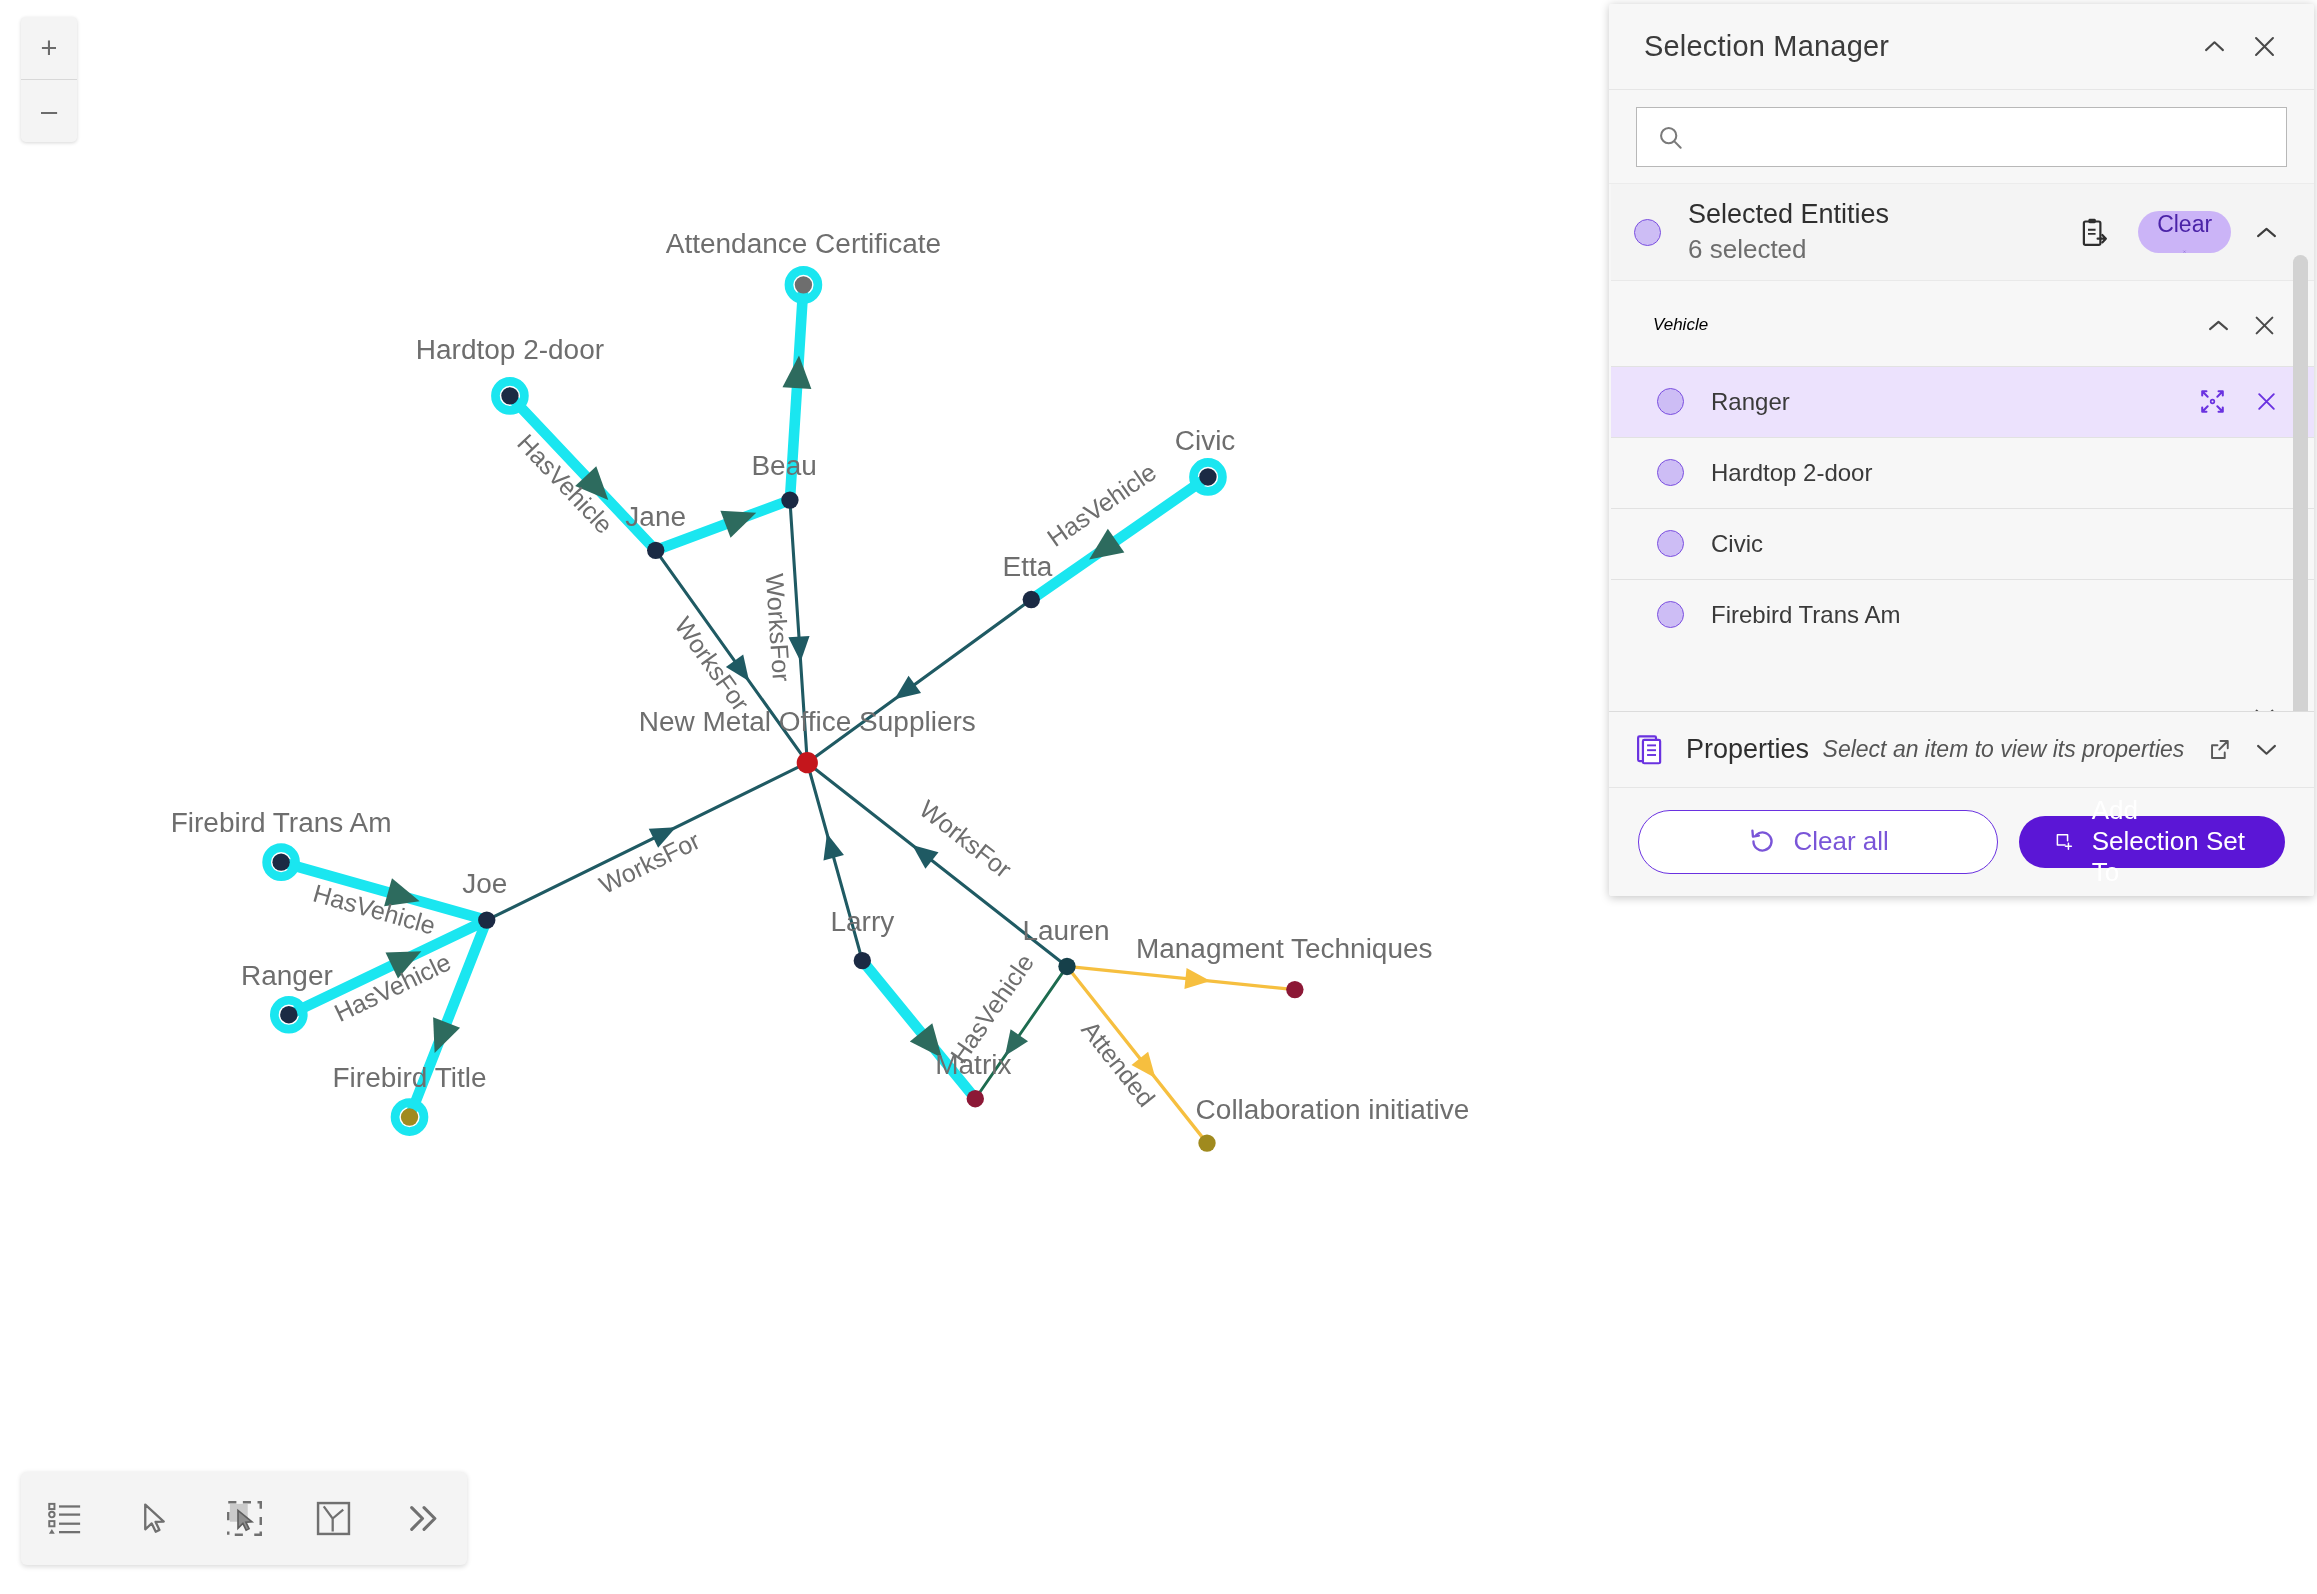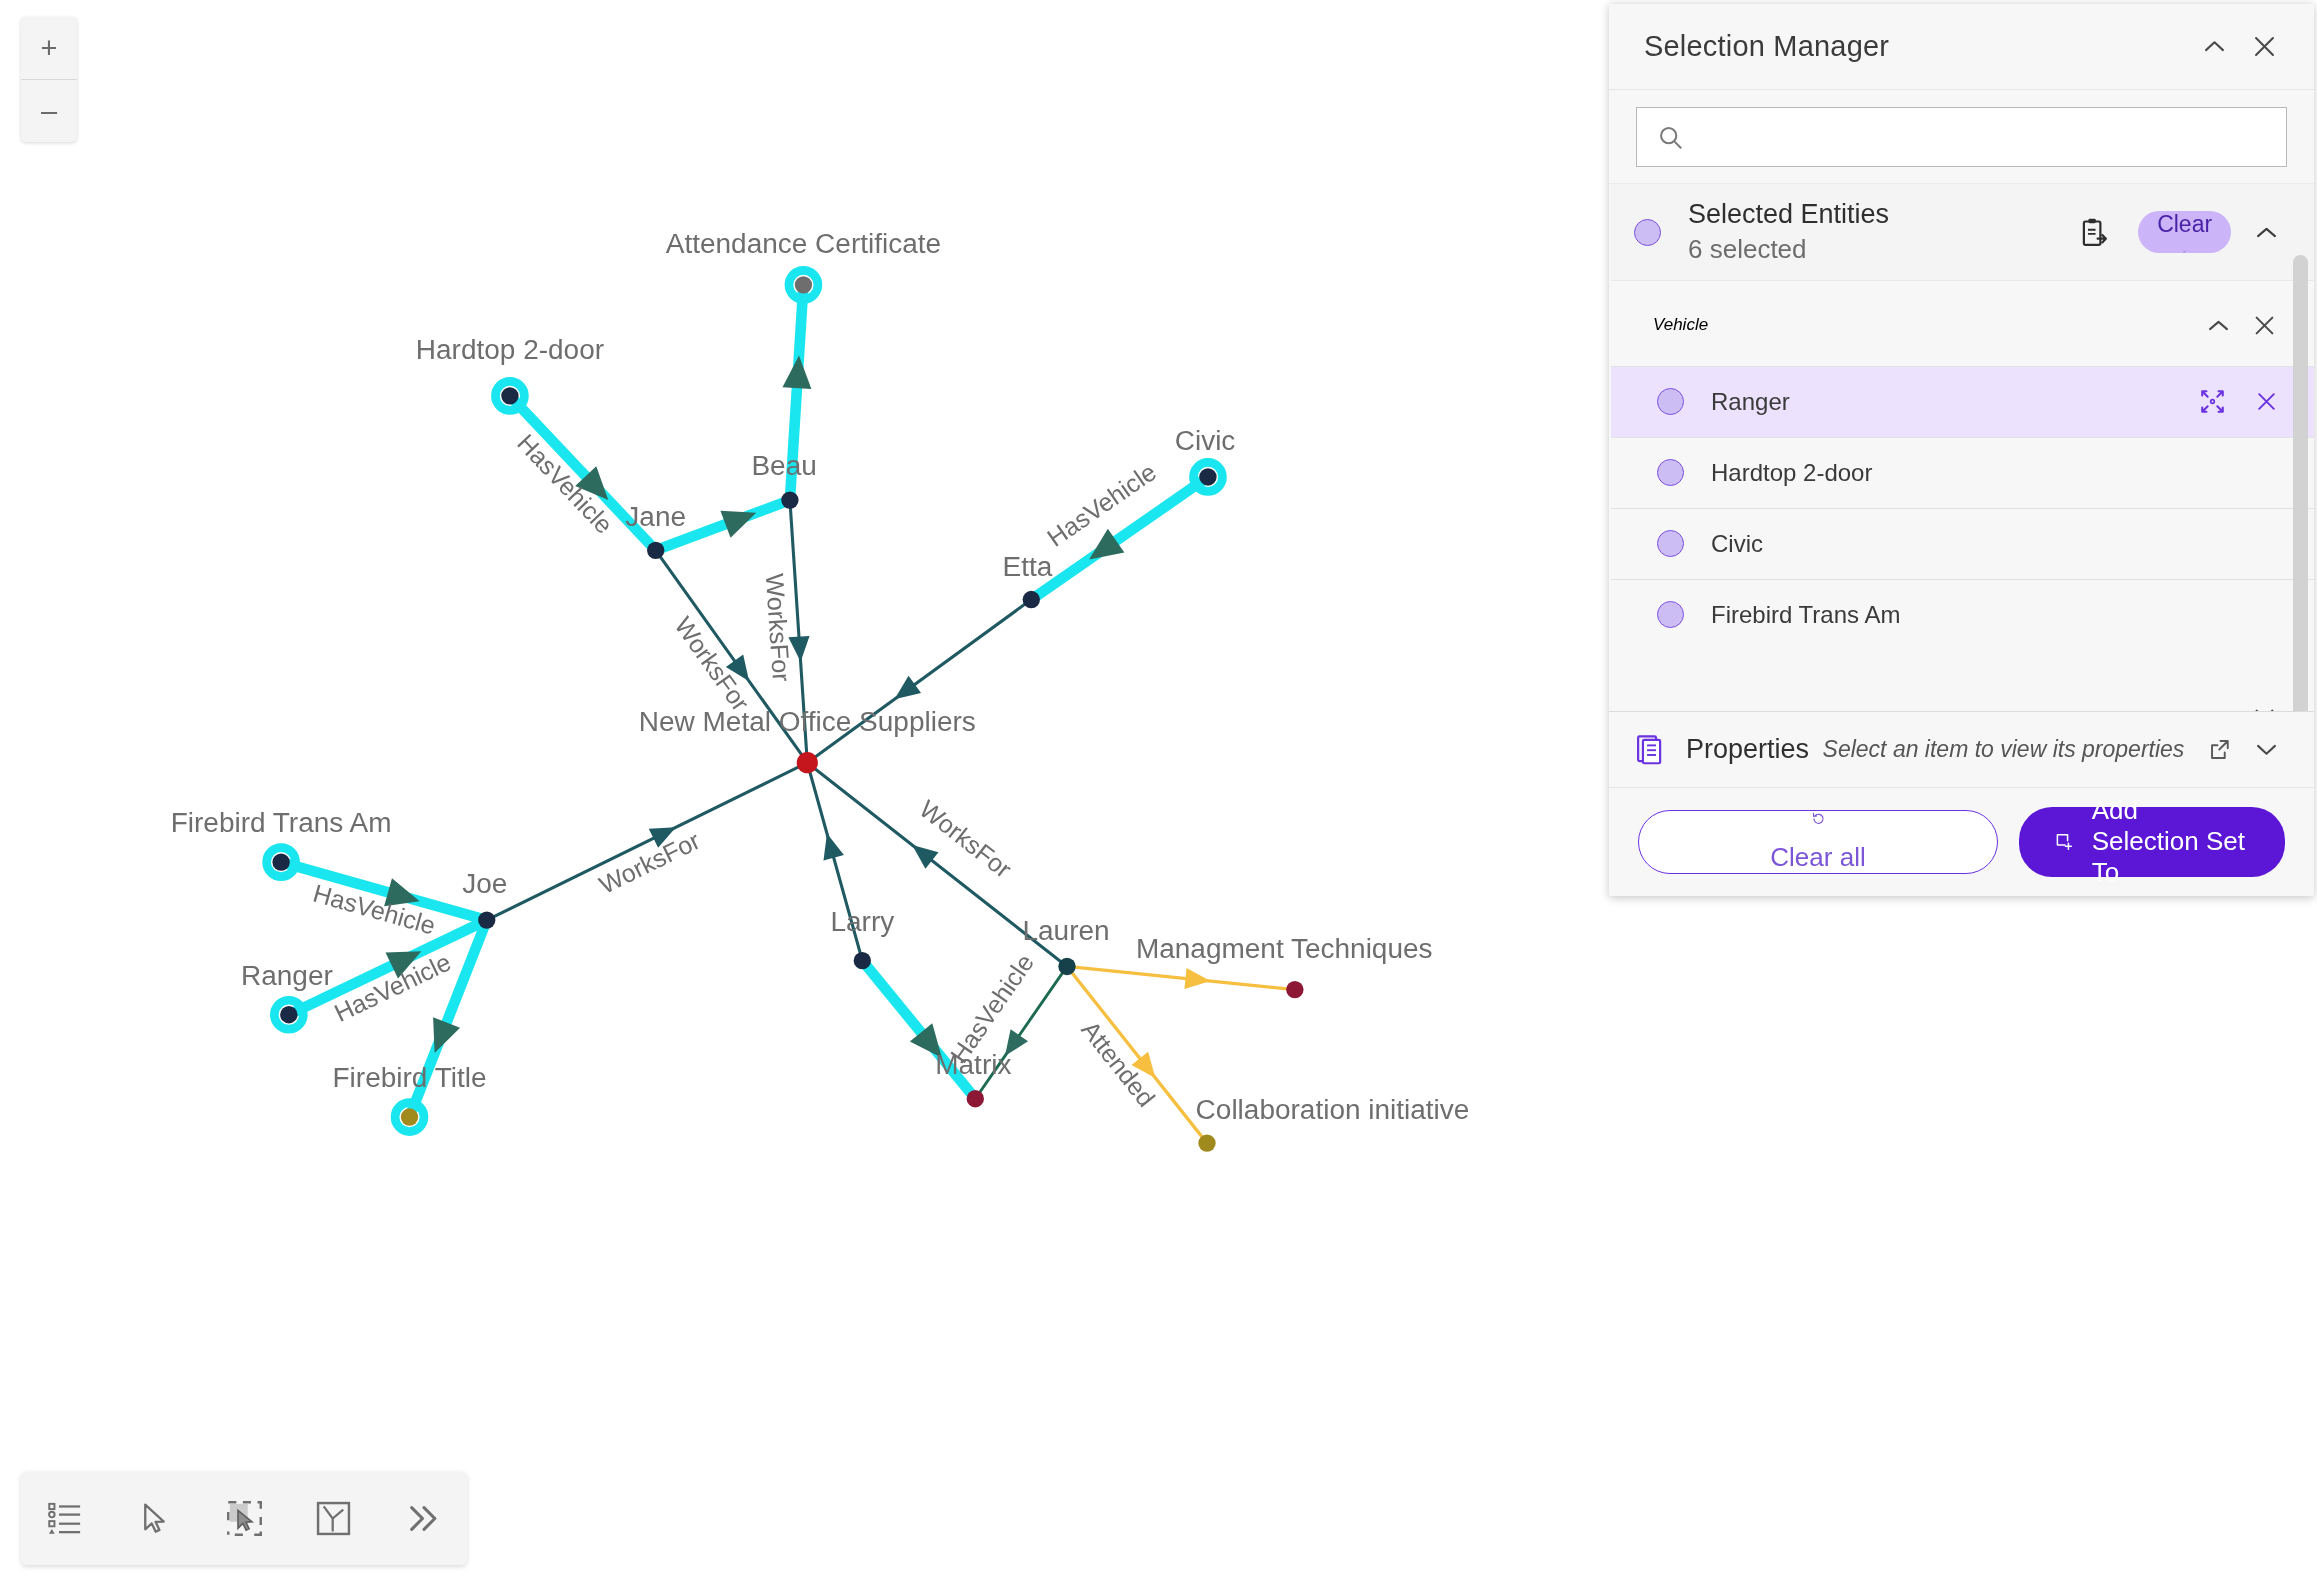"Add Selection Set To" .btn-primary { height: 70px -> 52px }
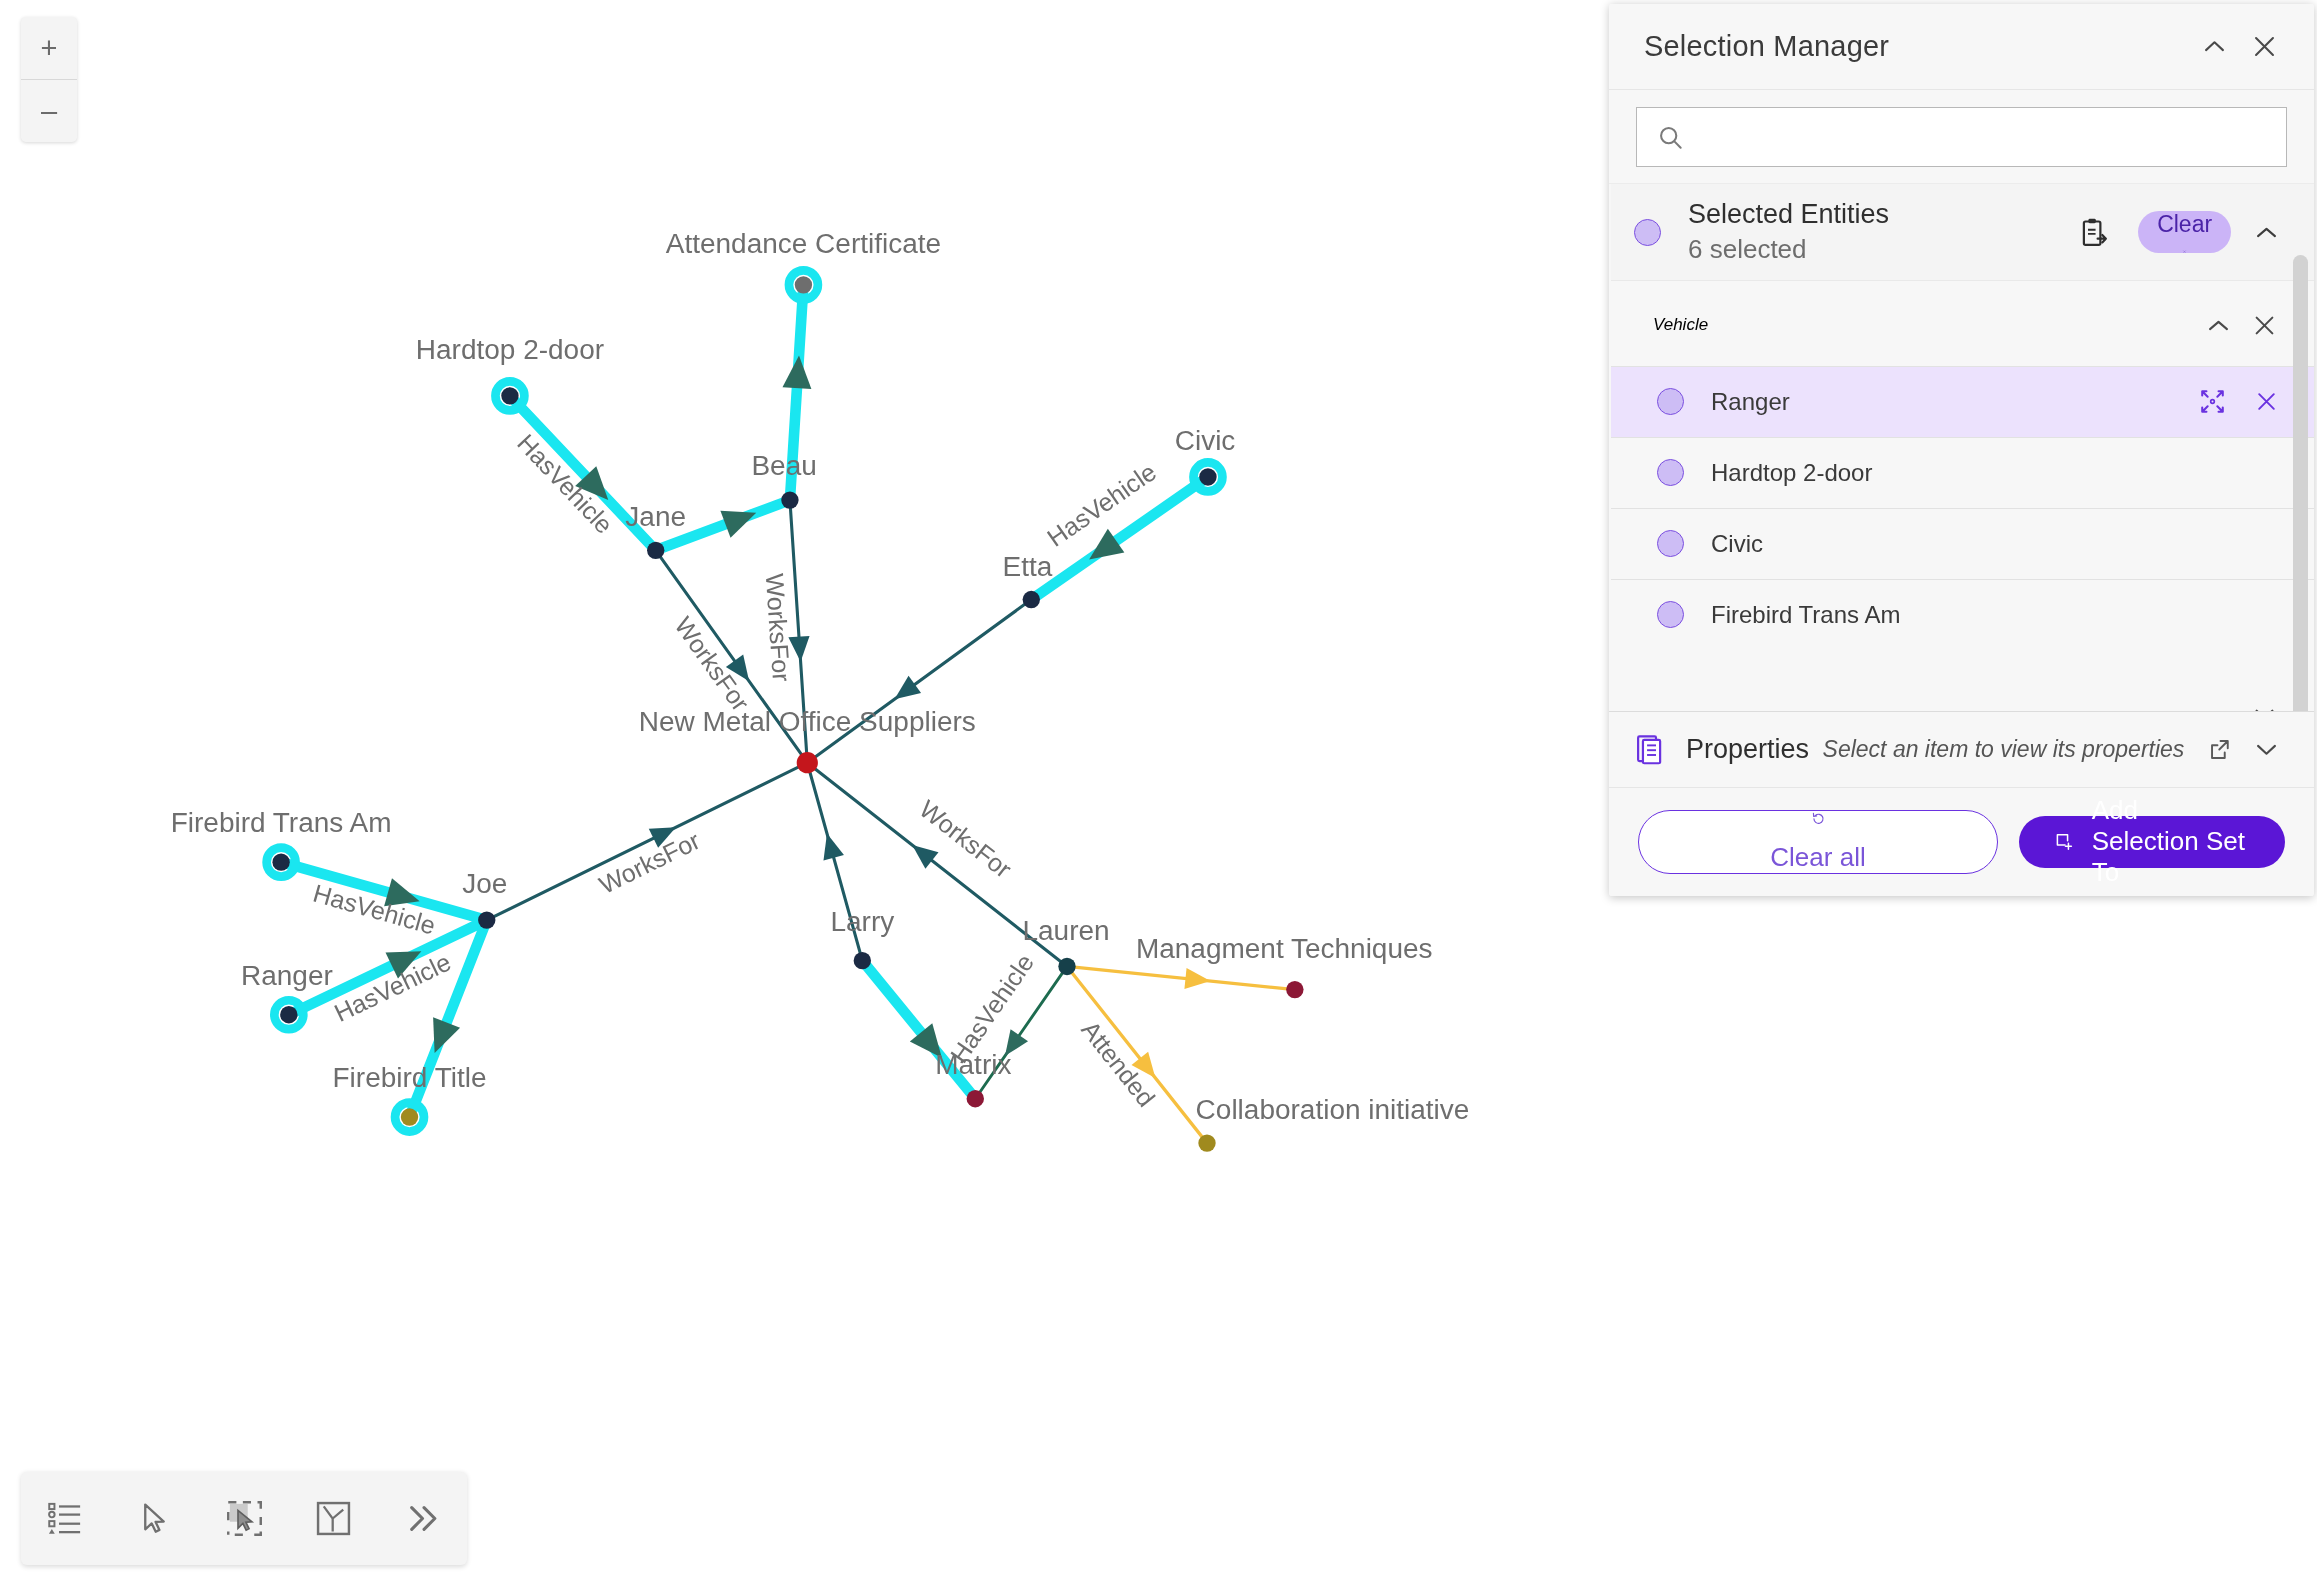"Clear all" .btn-outline { flex-direction: column -> none }
